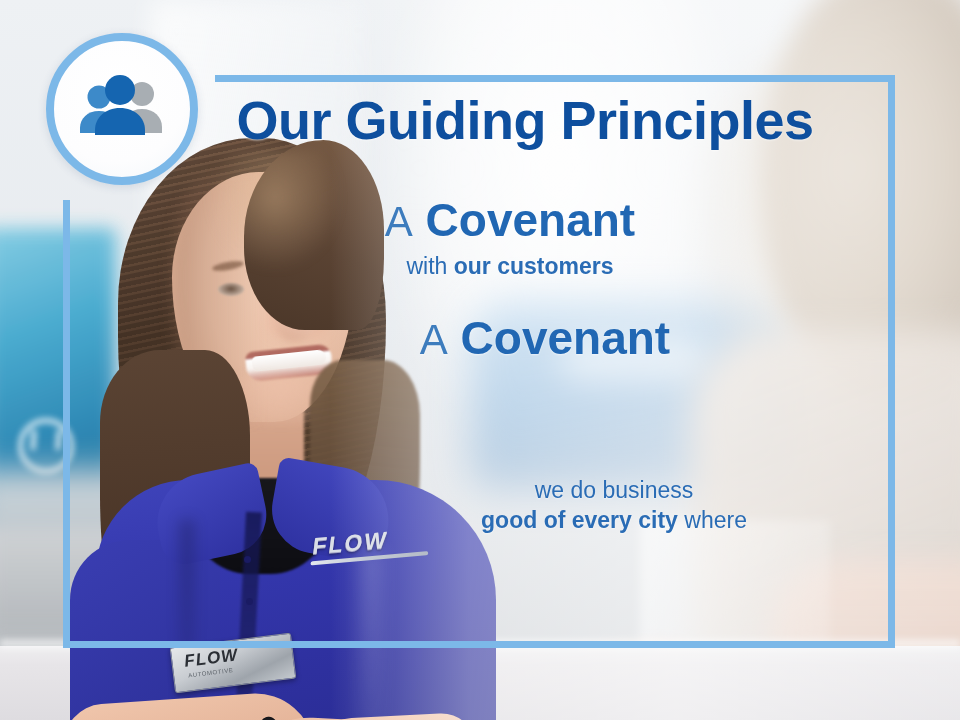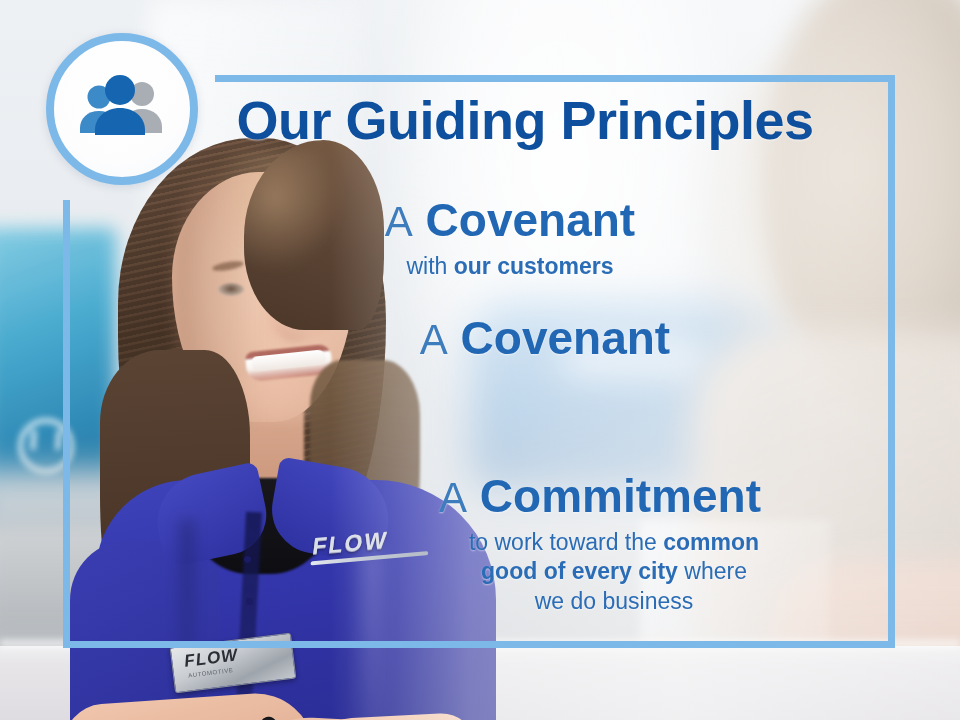"A Commitment" div.p-title { html: <div> <span>A</span> <span>Commitment</span> </div> -> none }
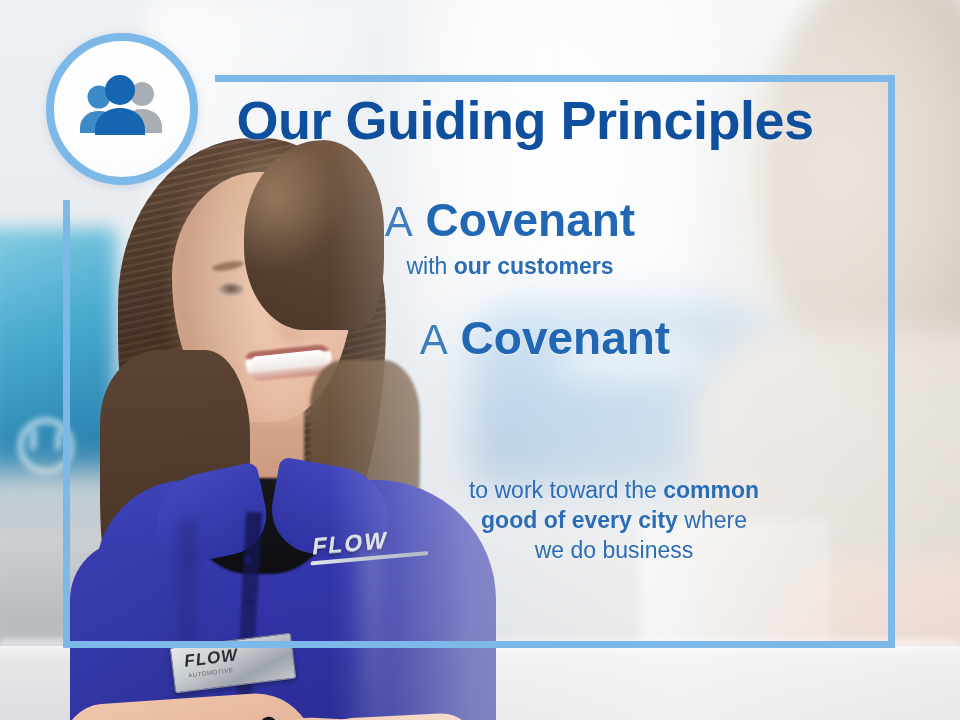"to work toward the common" div { html: <div>to work toward the <b>common</b></div> -> none }
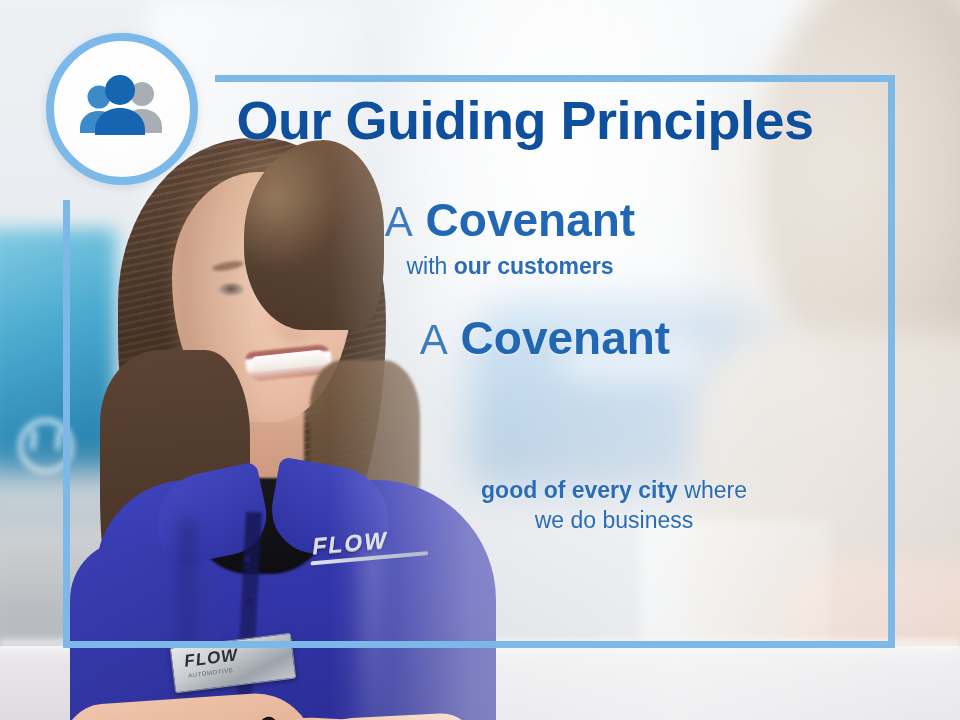"good of every city where" div { order: before "we do business" -> after "we do business" }
